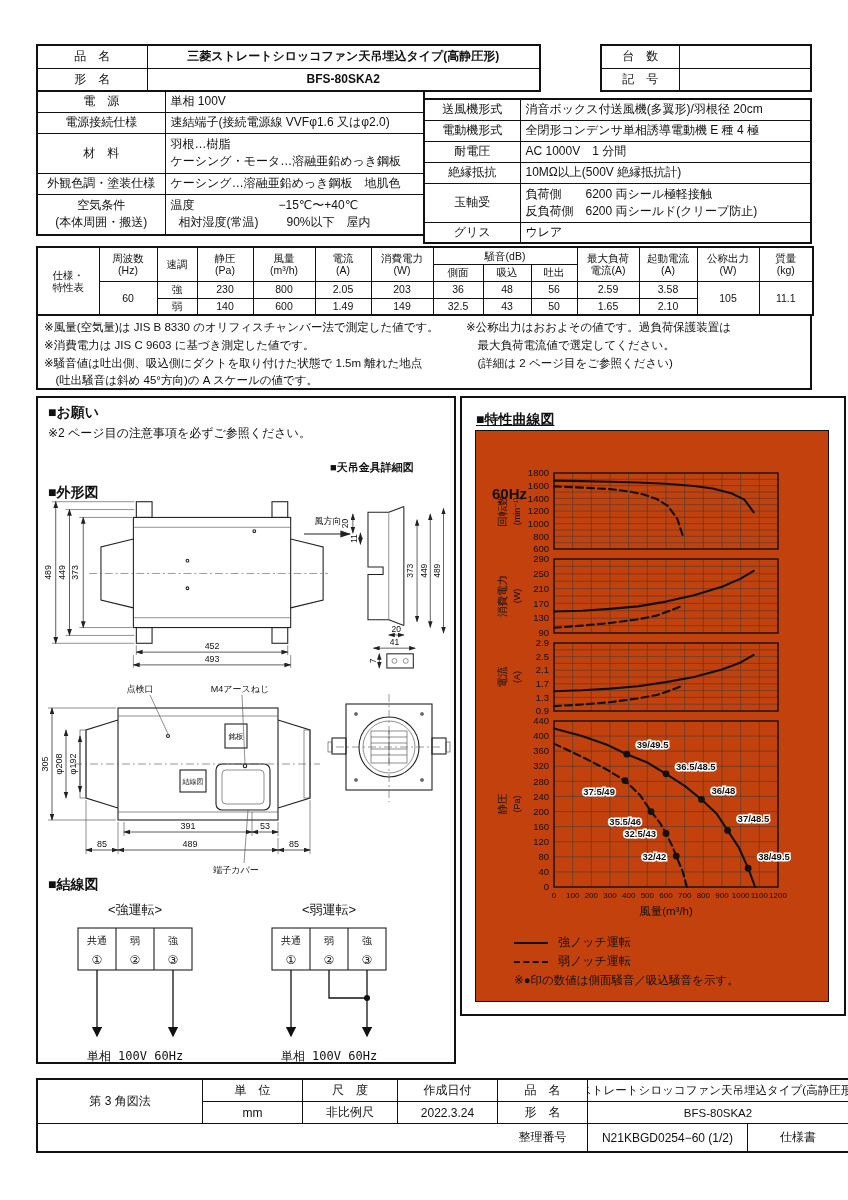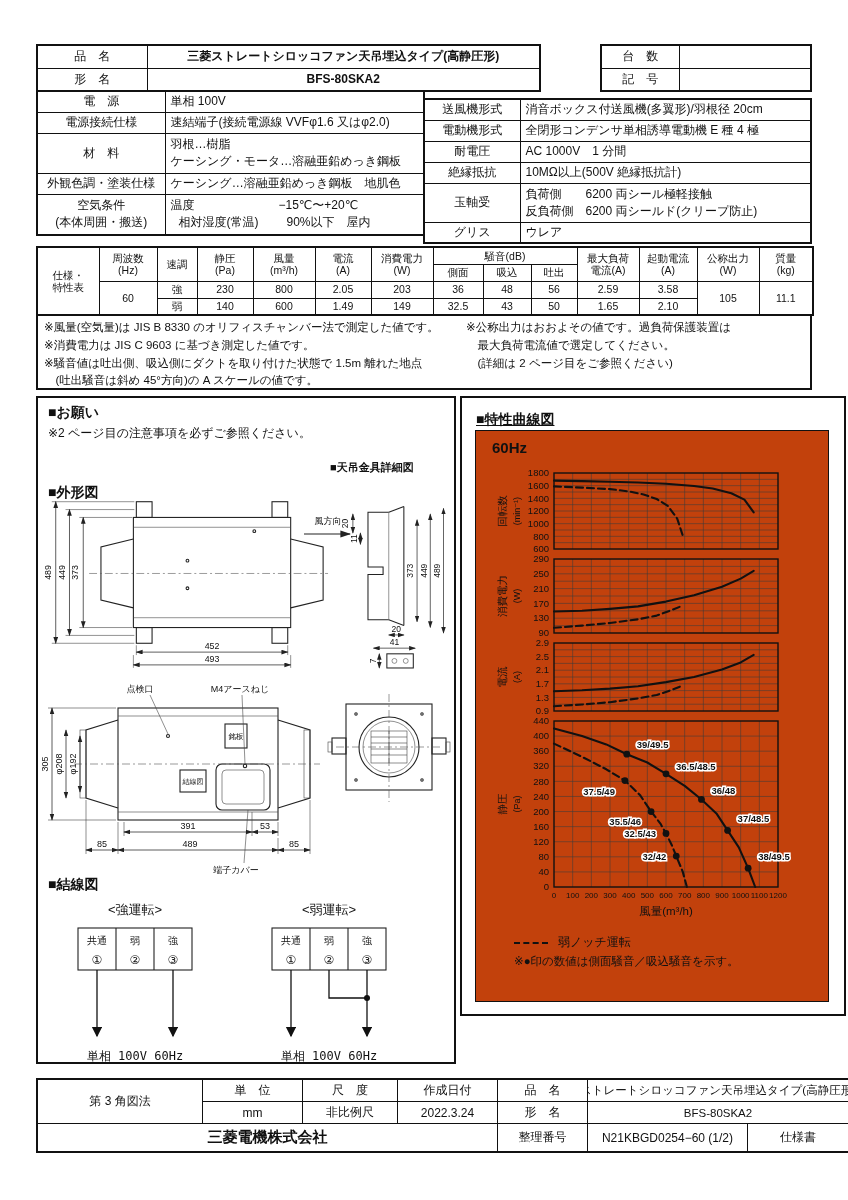"三菱ストレートシロッコファン天吊埋込タイプ(高静圧形)" .b { margin-top: none -> 46px }
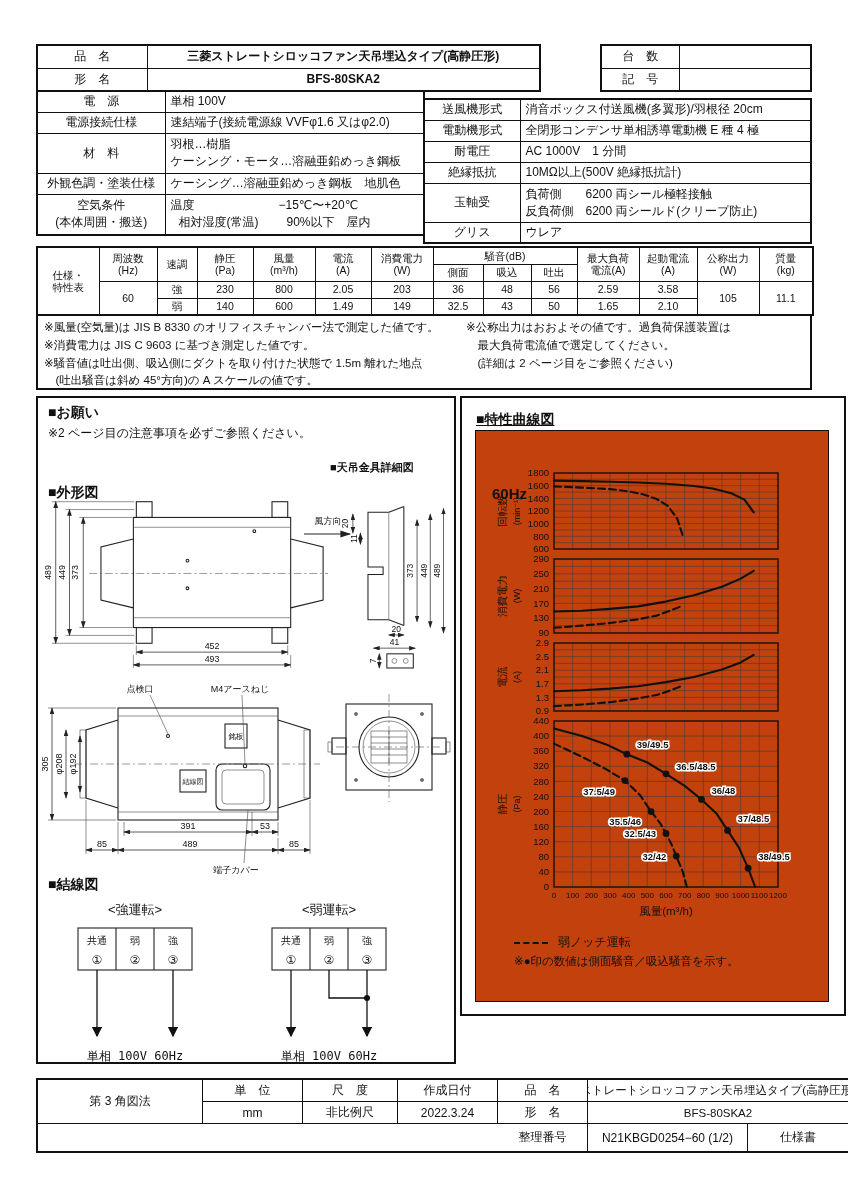"−15℃〜+20℃" span { text: +20 -> +40 }
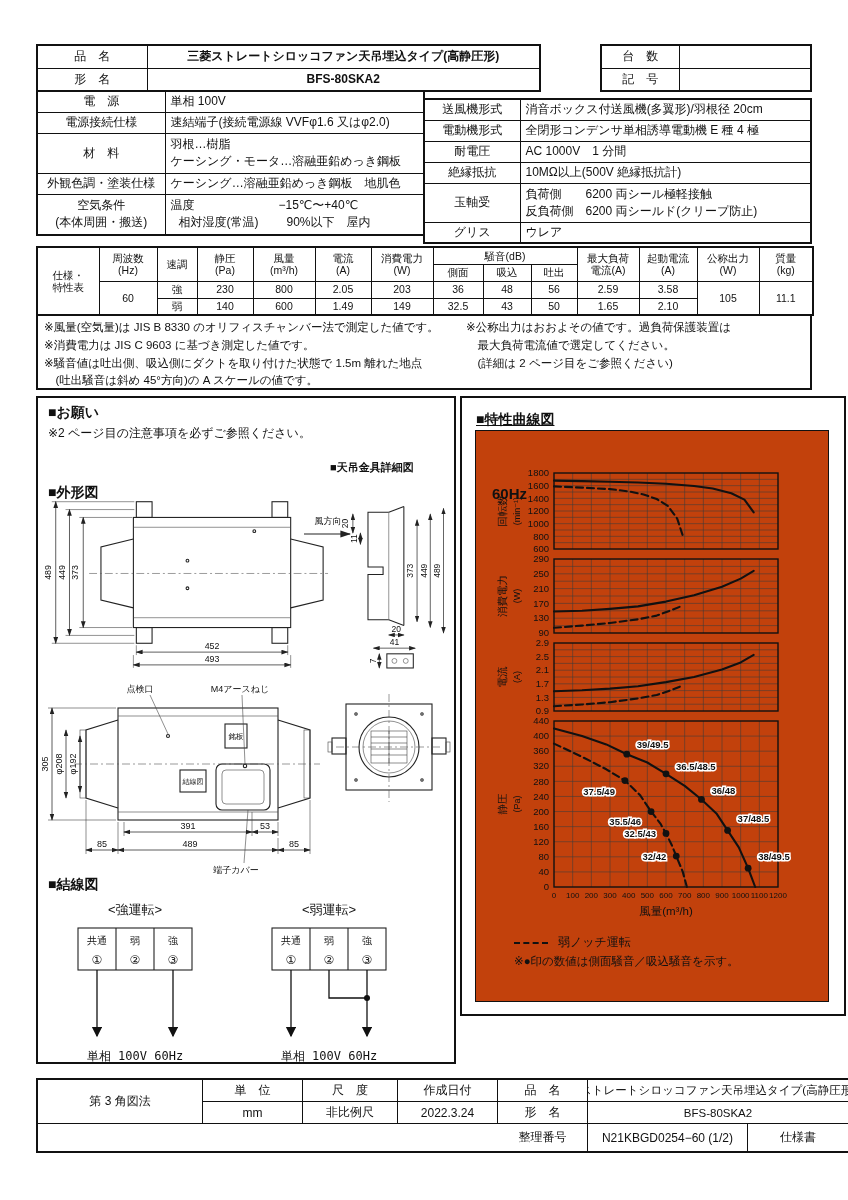"強ノッチ運転" div.legend-row { html: none -> <div> <span></span> <span>強ノッチ運転</span> </div> }
